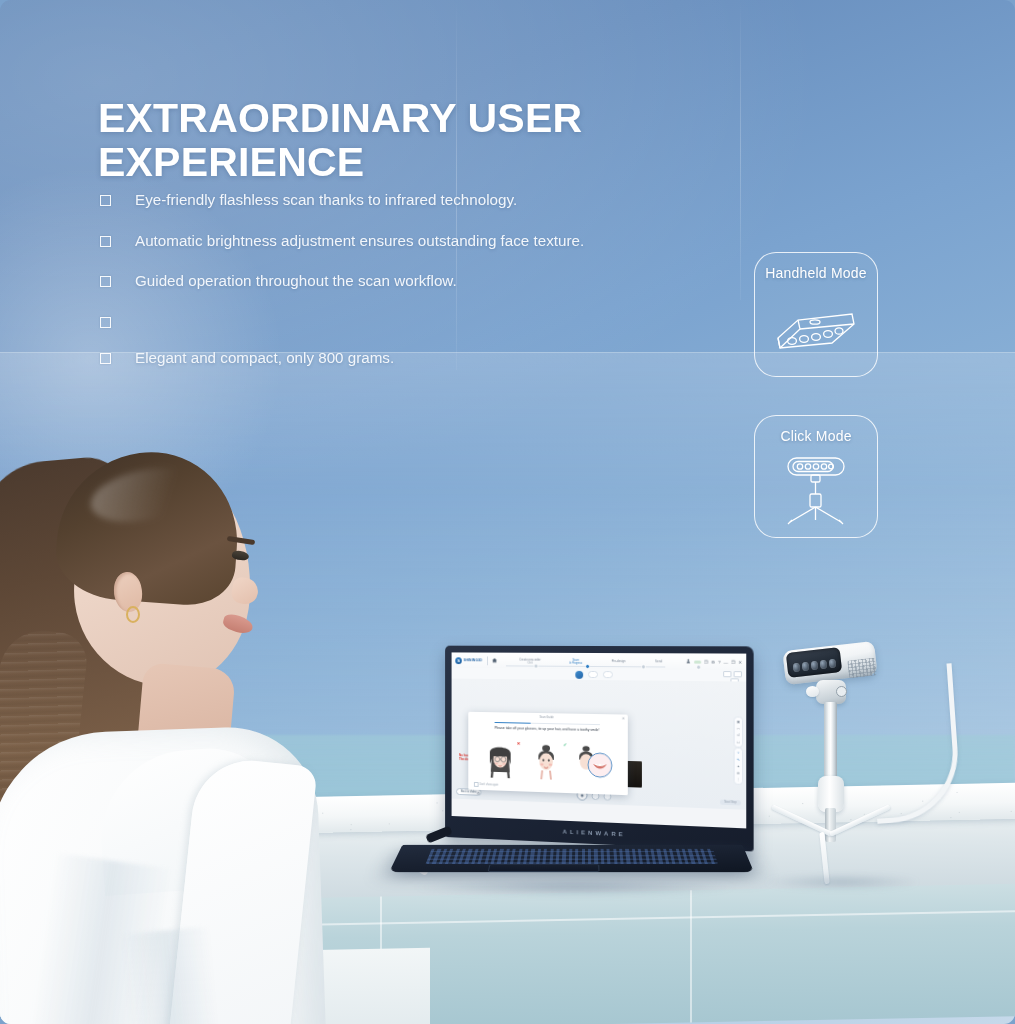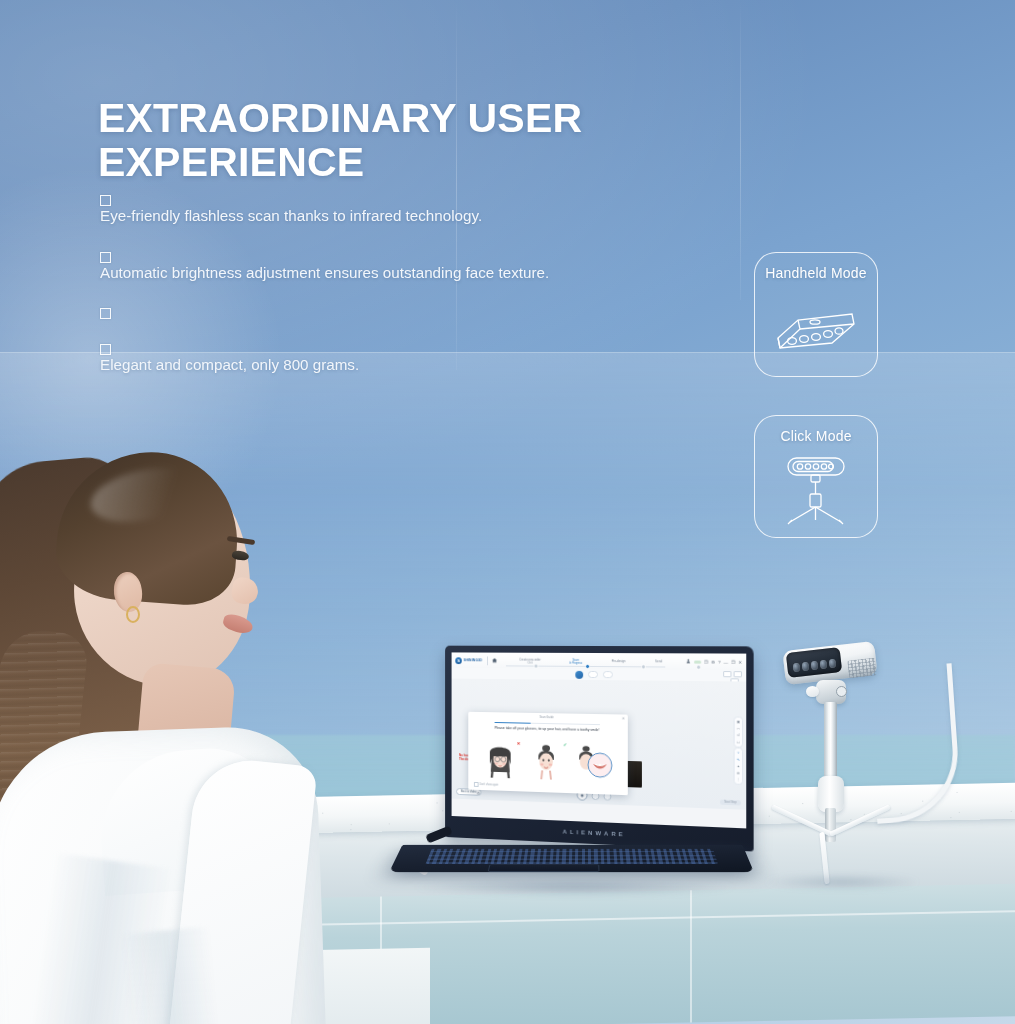"EXTRAORDINARY USER EXPERIENCE" .stage { border-radius: none -> 11px }
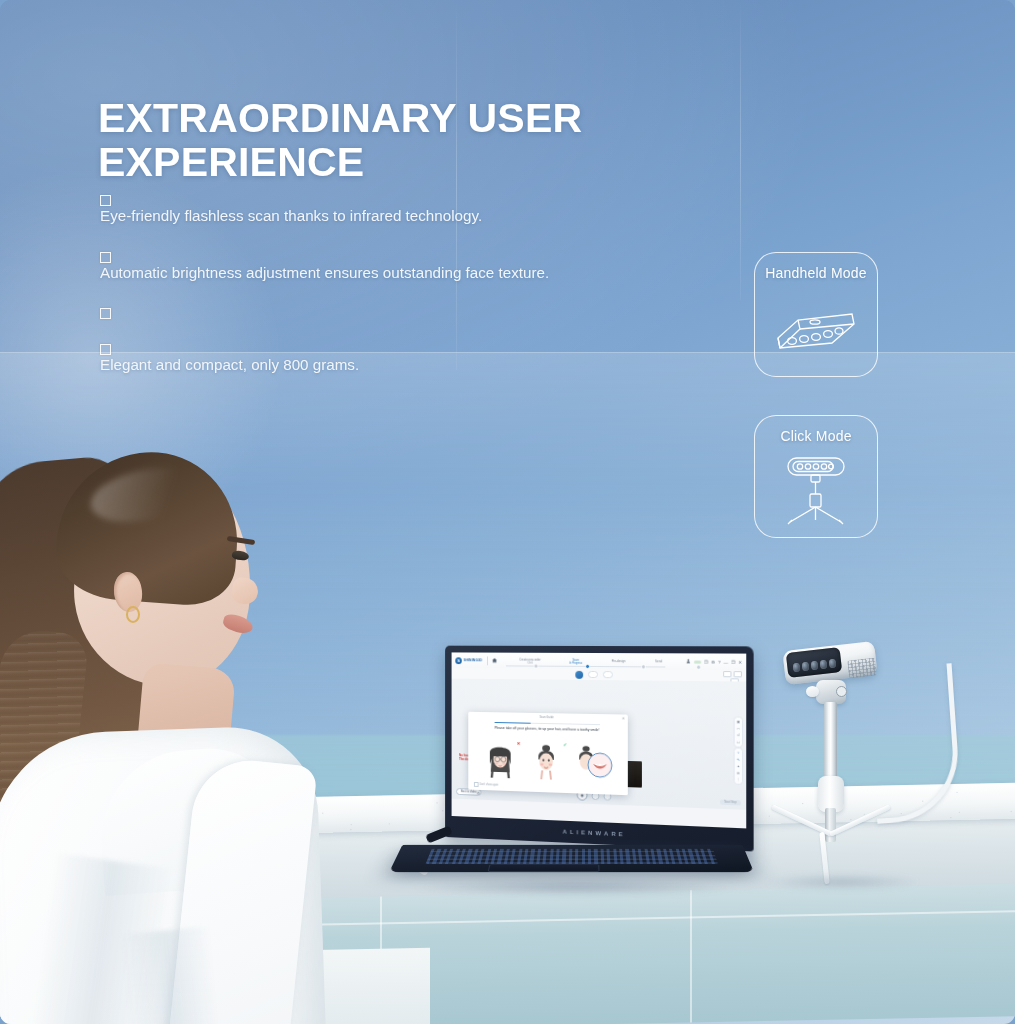"Eye-friendly flashless scan thanks to" .bullet { flex-direction: column -> none }
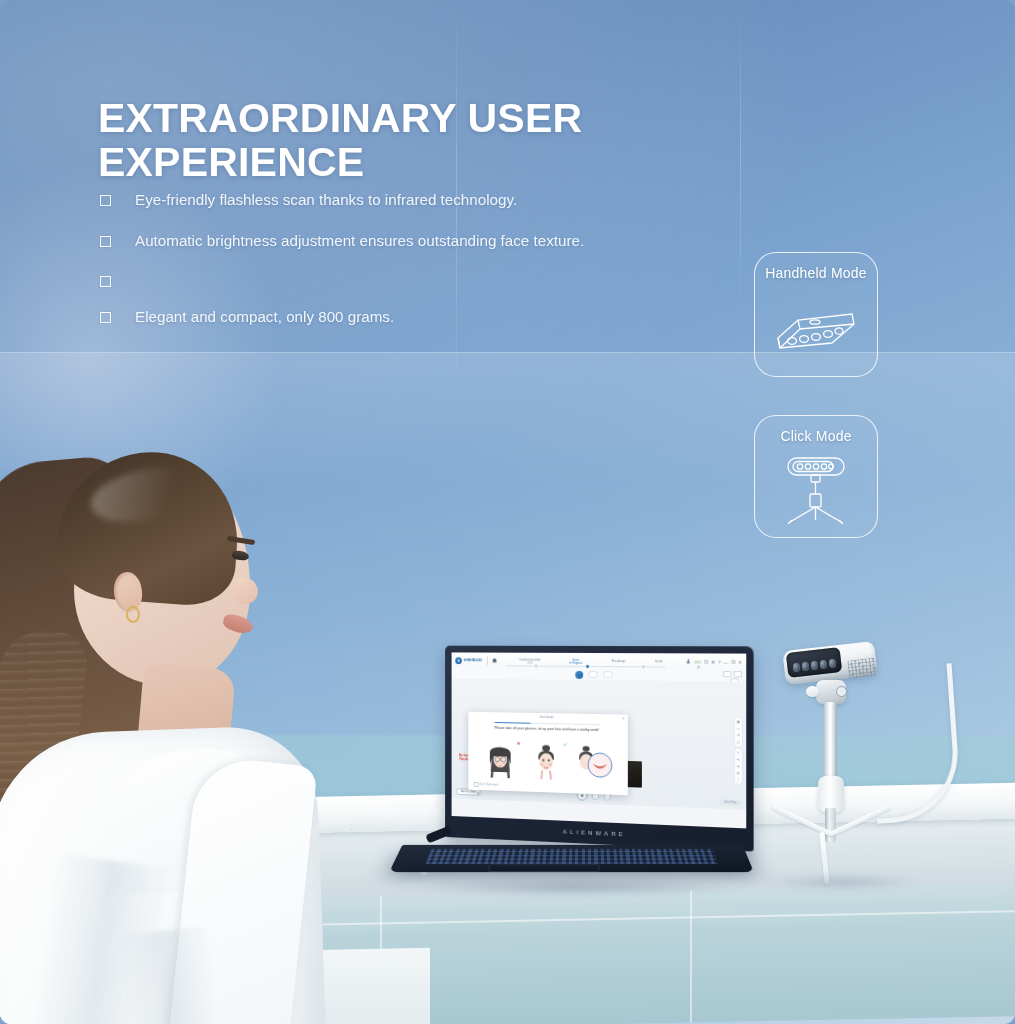"Guided operation throughout the scan" div.bullet { html: none -> <div> <span></span> <span>Guided operation throughout the scan workflow.</span> </div> }
